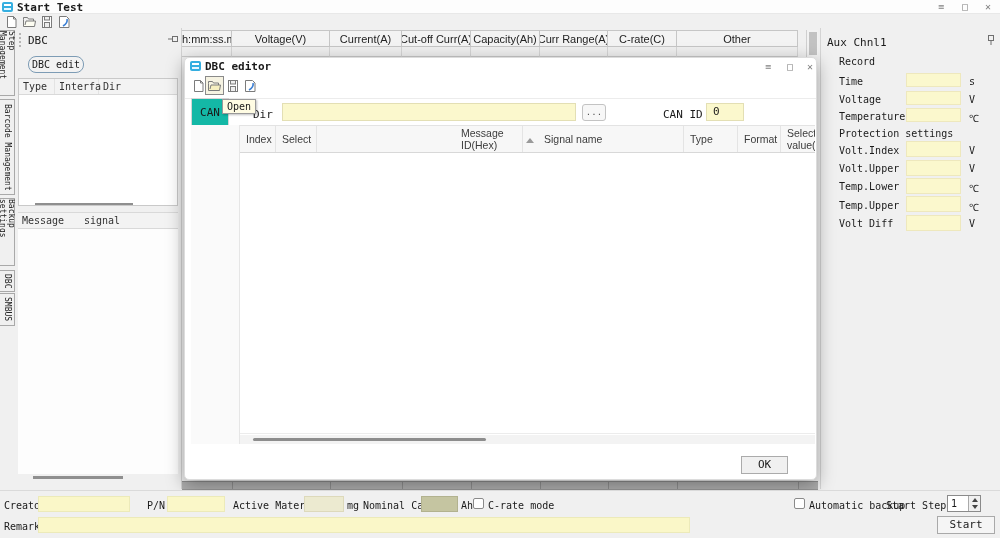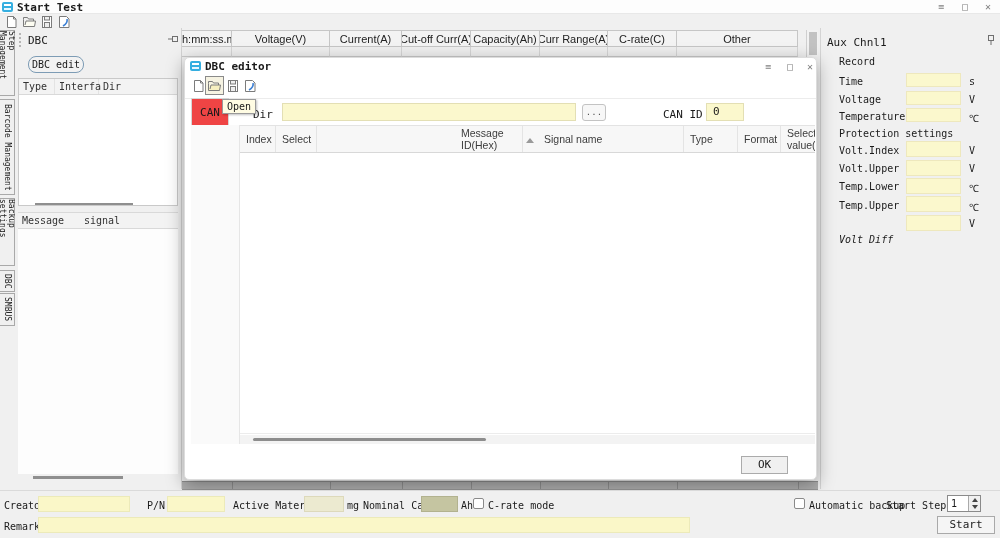"CAN" .can-tab { background: #ef4444 -> #14b8a6 }
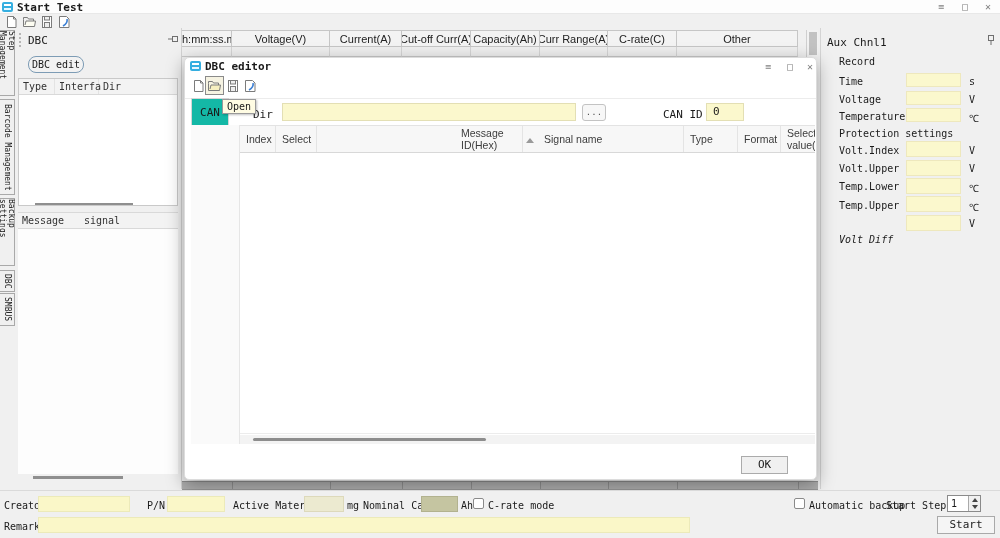"Volt Diff" div.aux-row-label { font-style: italic -> none; top: 206px -> 190px }
